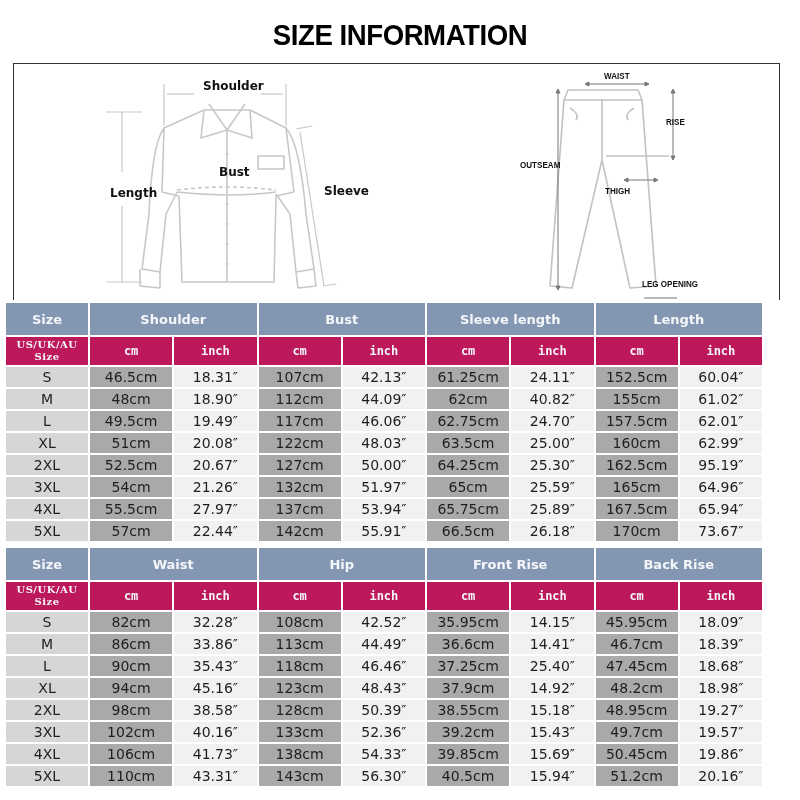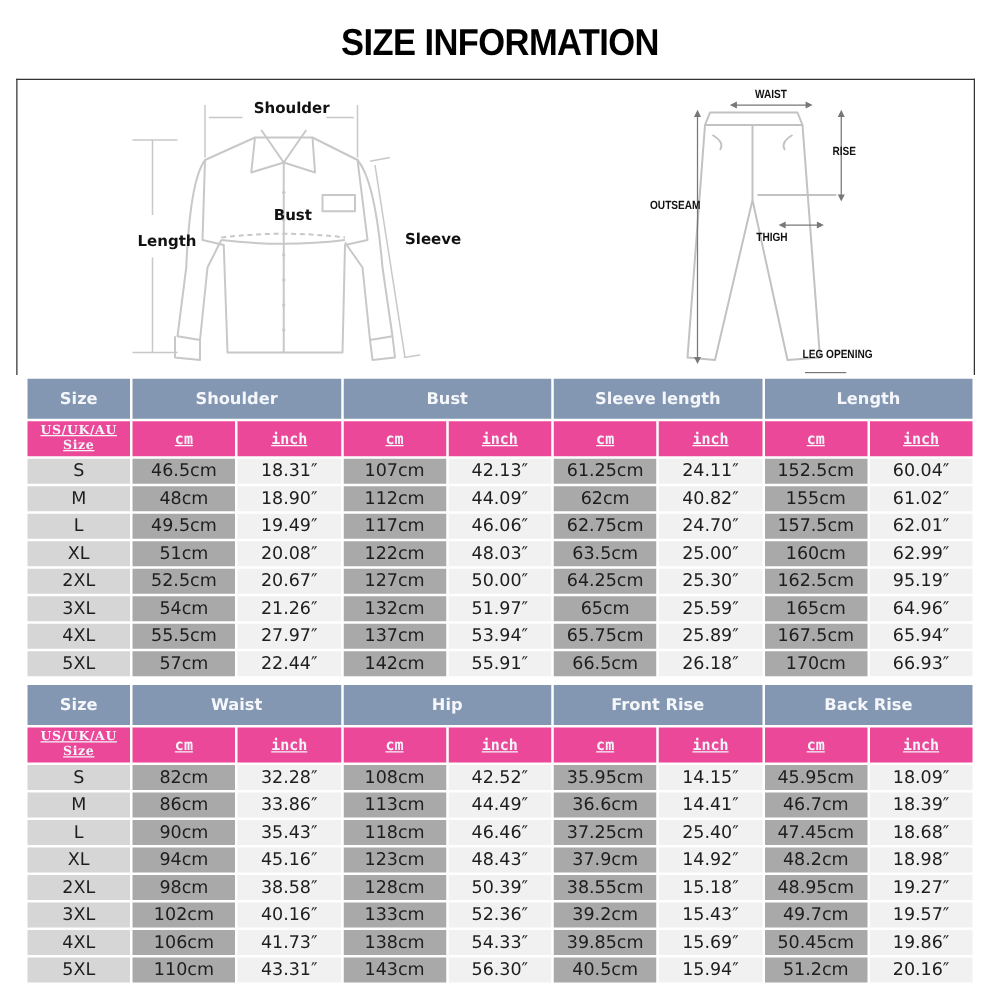"Size" .size-table { left: 20px -> 4px }
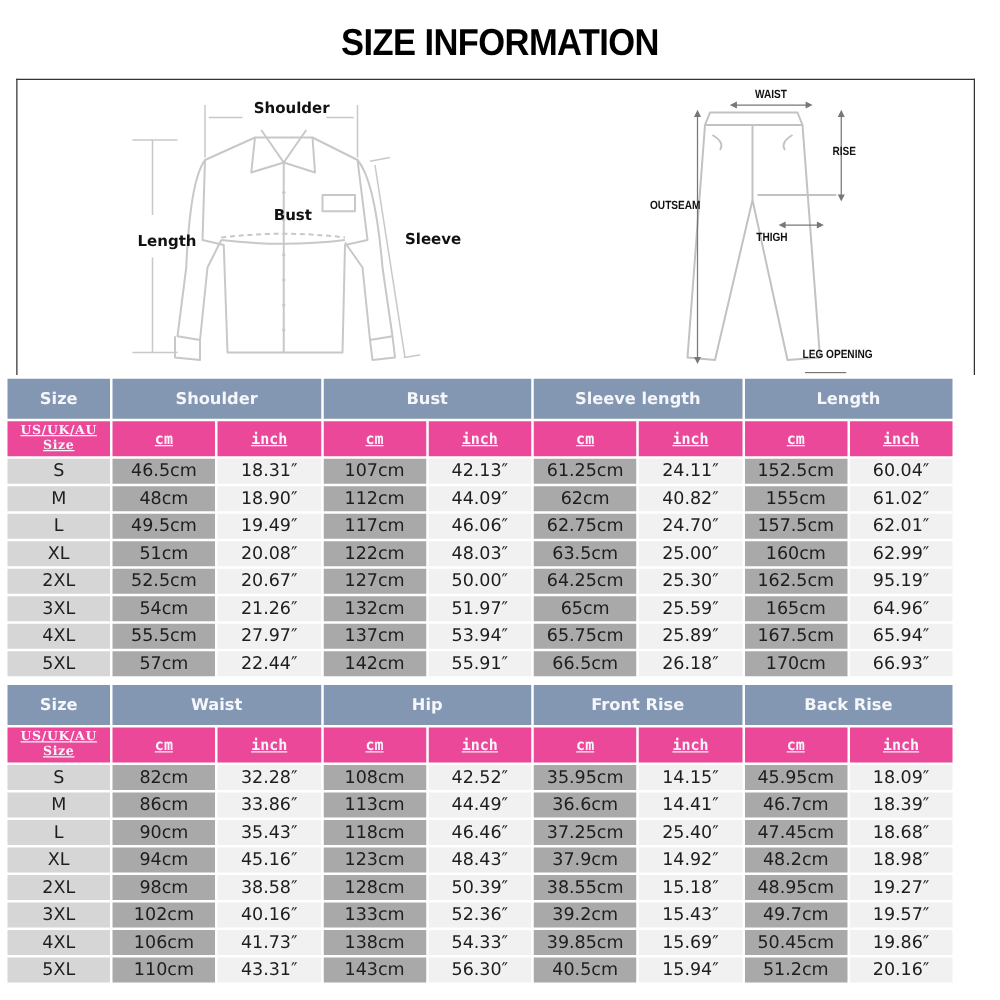"US/UK/AU" .hdr2 th { background: #ec4899 -> #be185d; text-decoration: underline -> none }
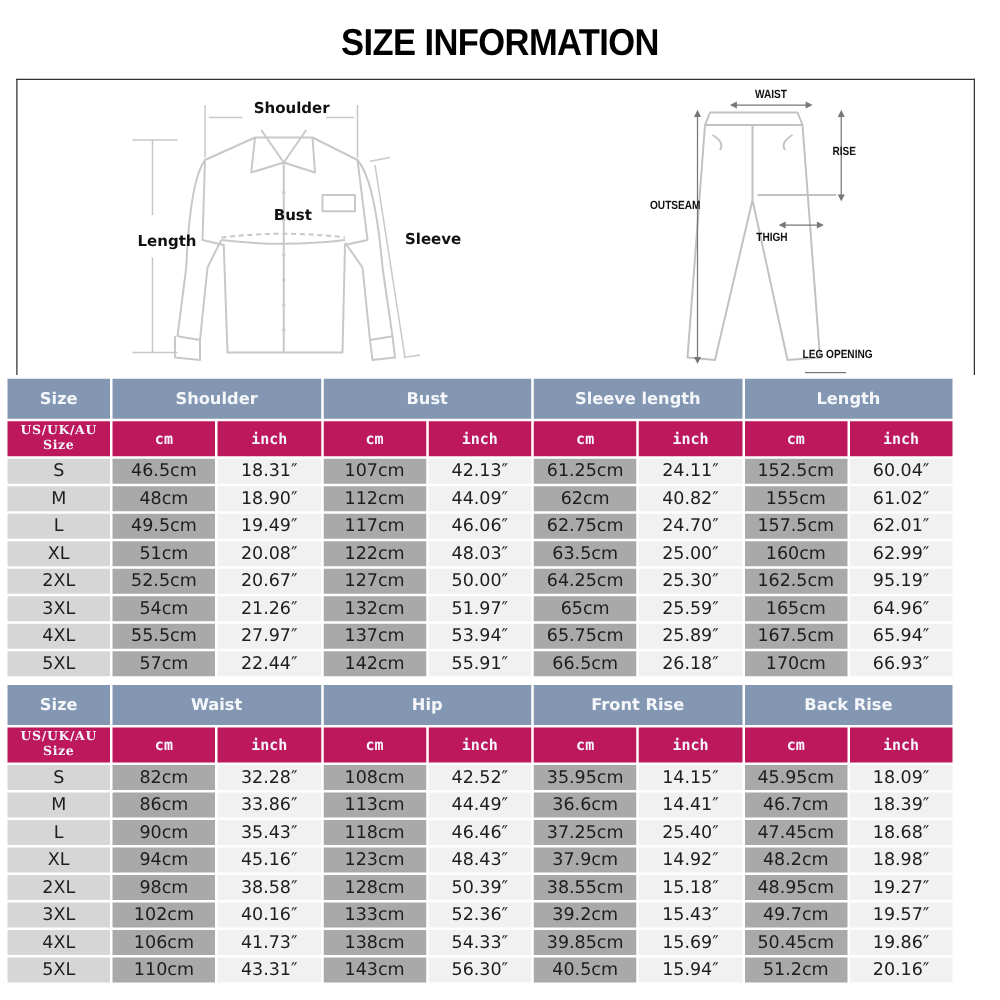"66.93″" td.inch-cell { text: 66.93 -> 73.67 }
